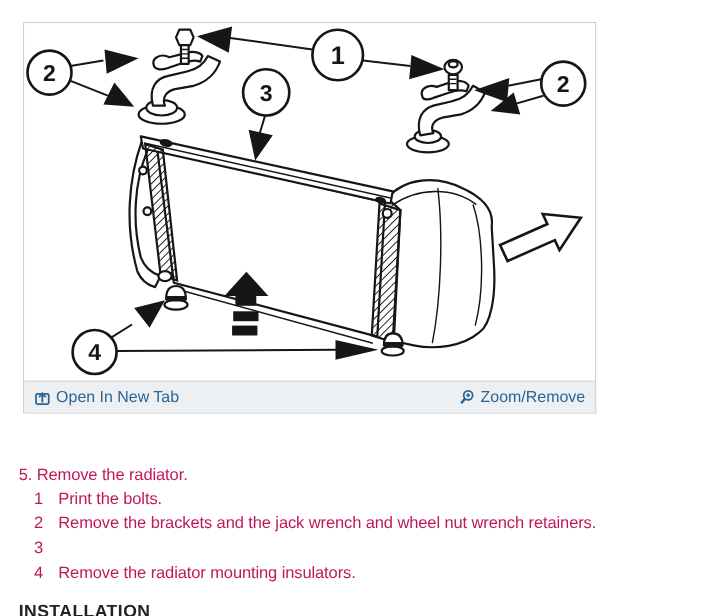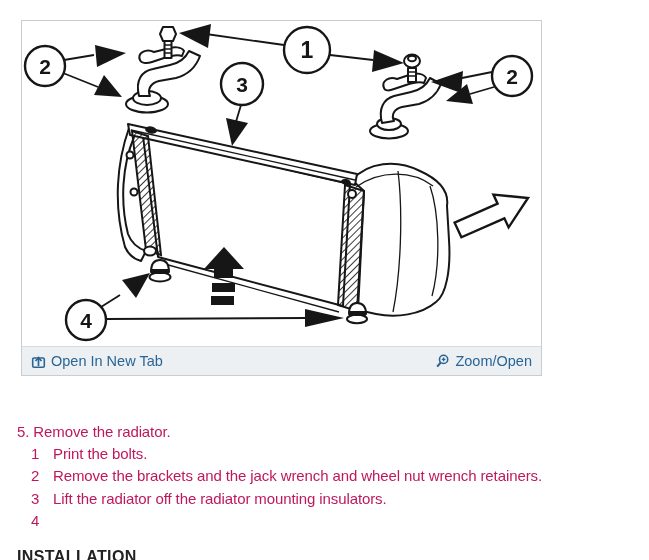"Zoom/Open" span { text: Zoom/Open -> Zoom/Remove }
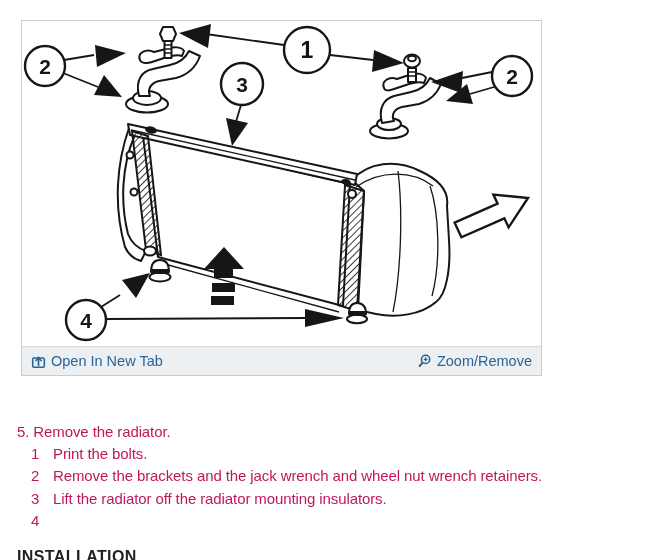"Lift the radiator off the" span { html: <span>Lift the radiator off the radiator mounting insulators.</span> -> none }
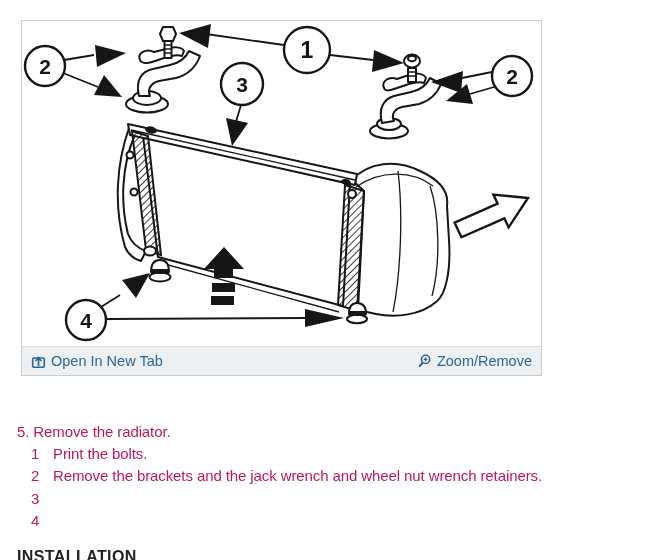"Remove the radiator mounting insulators." span { html: none -> <span>Remove the radiator mounting insulators.</span> }
